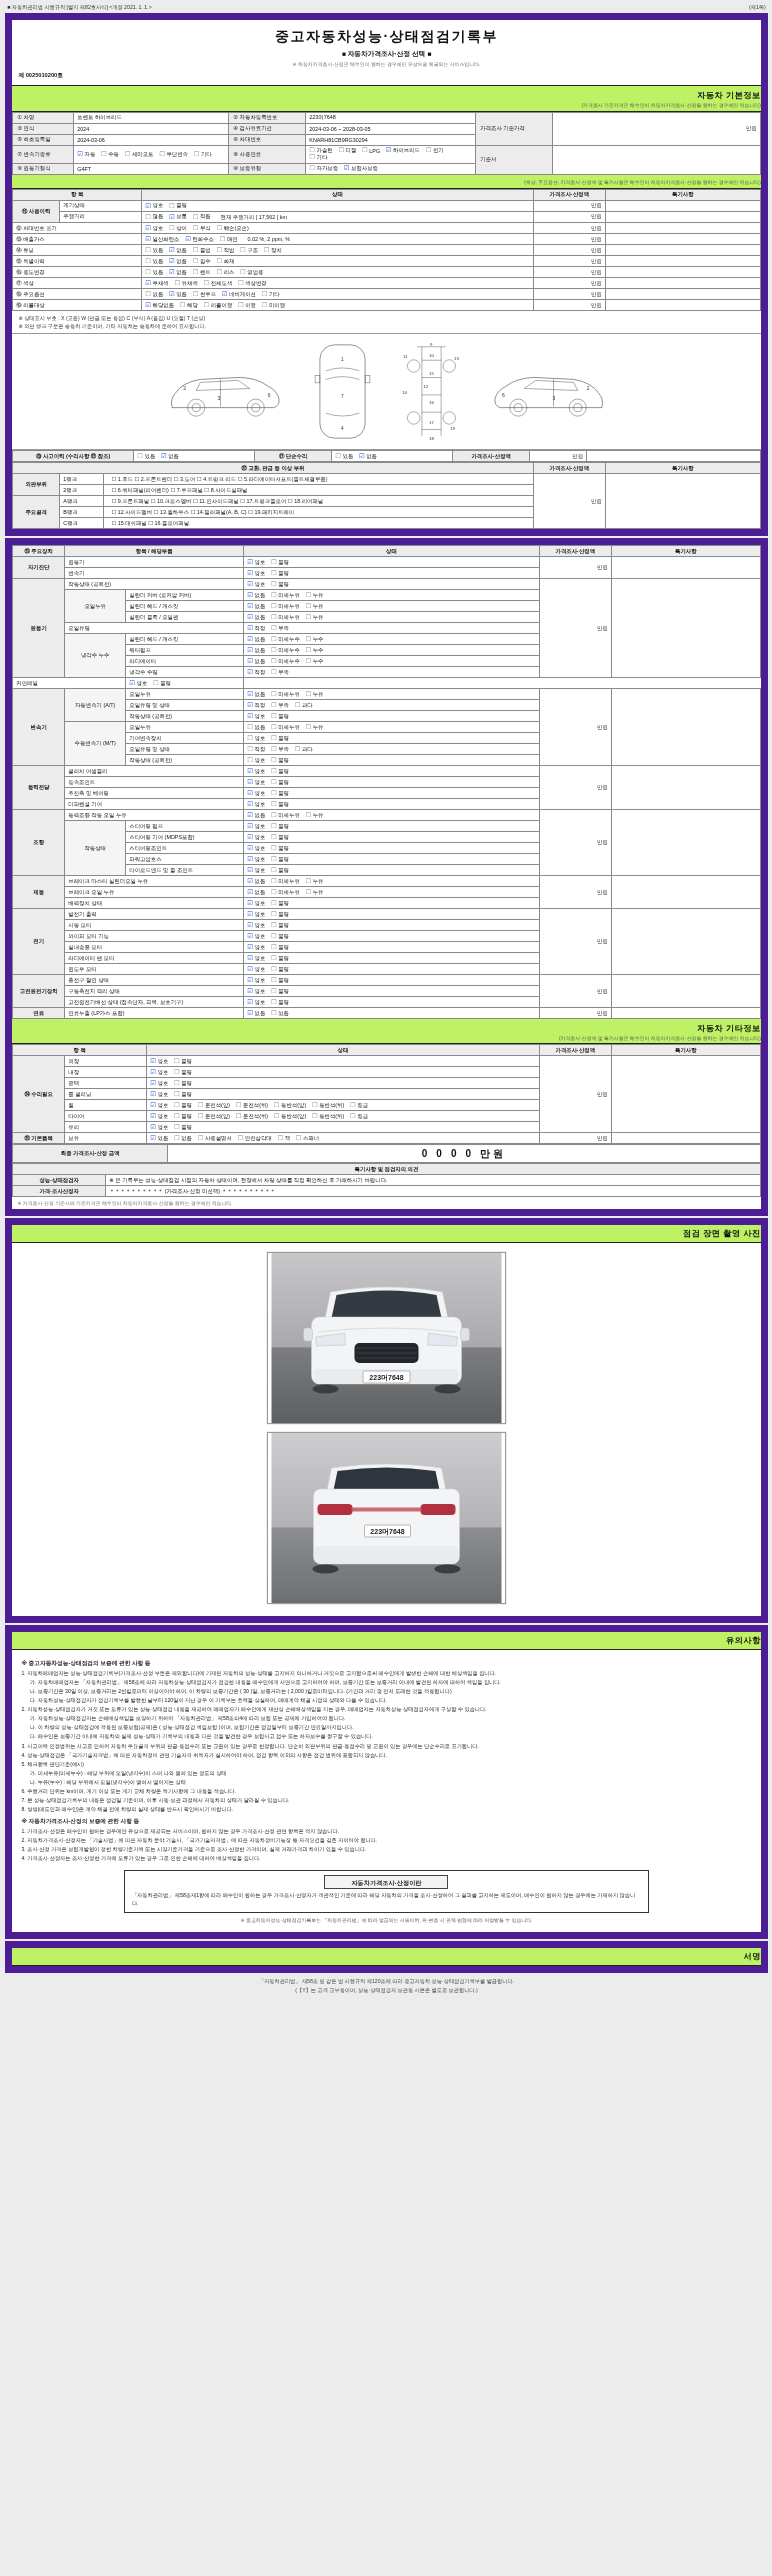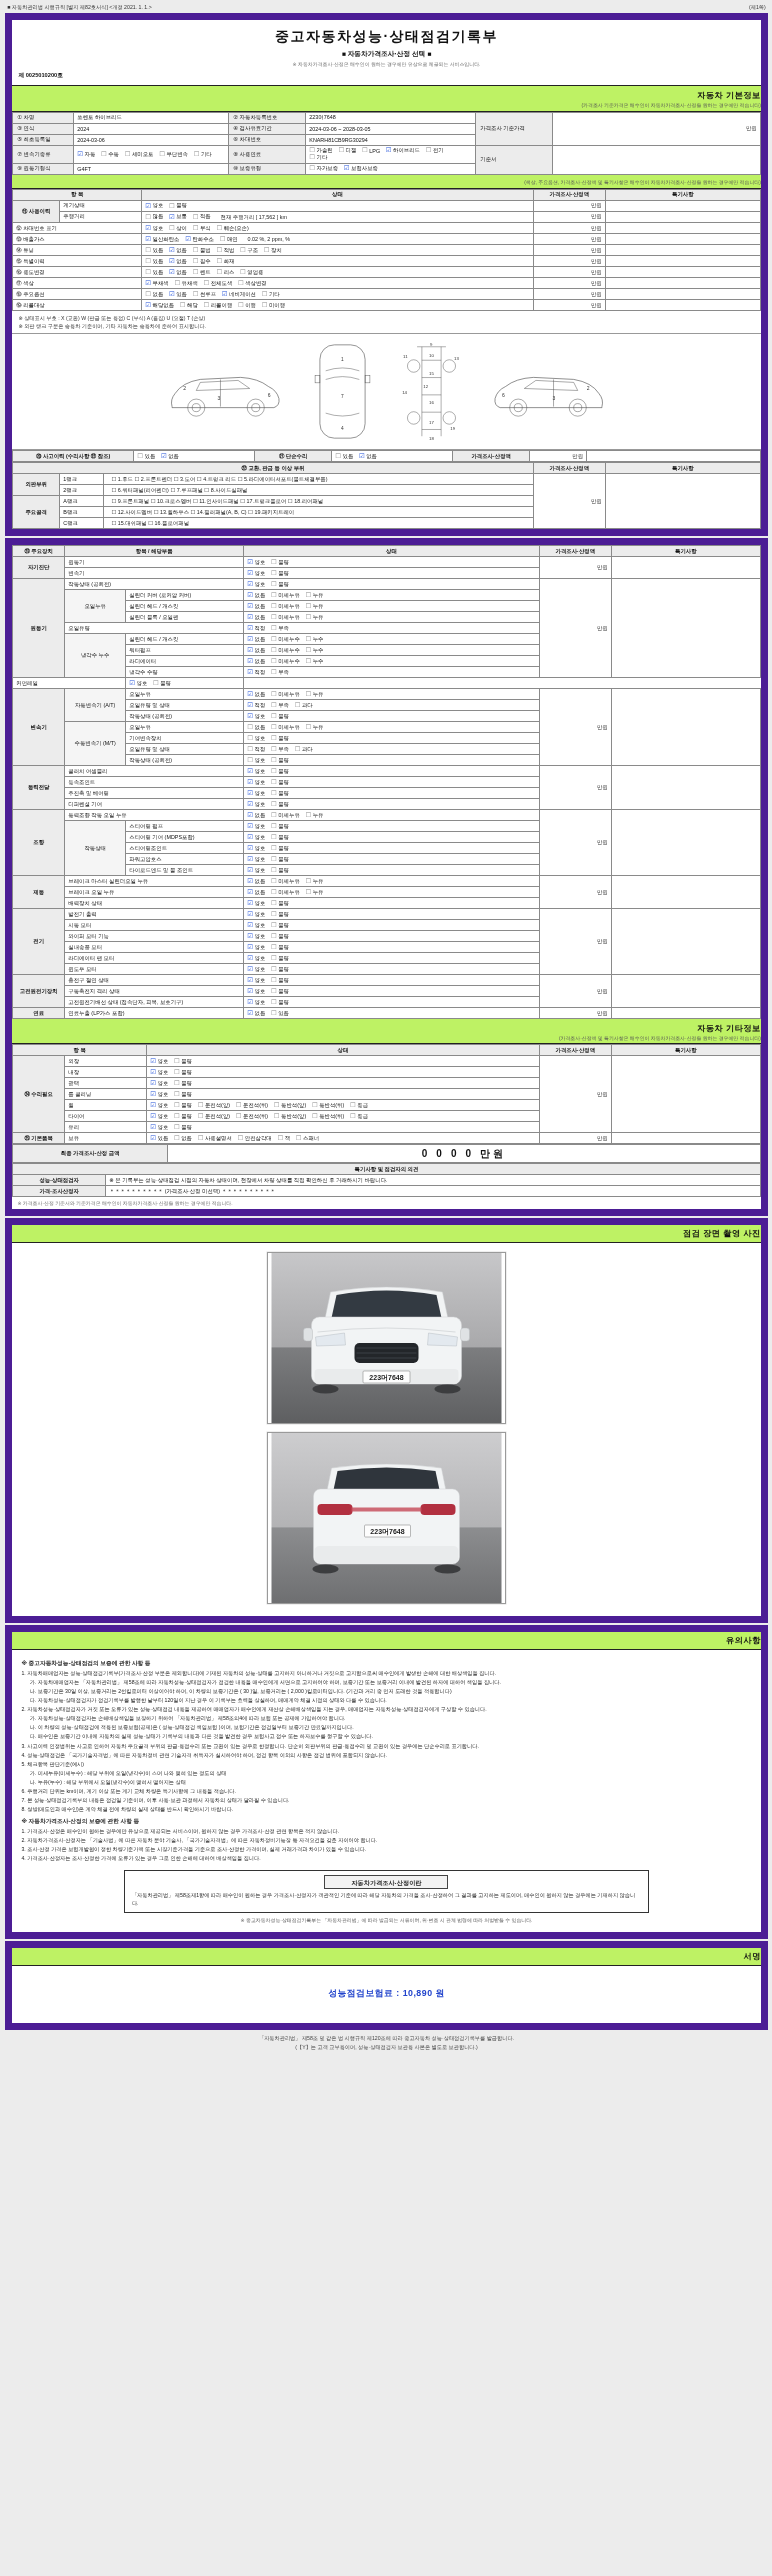"성능점검보험료 : 10,890 원" div.sign-body { html: <div> <span> <span>성능점검보험료 :</span> <span>10,890 원</span> </span> </div> -> none }
